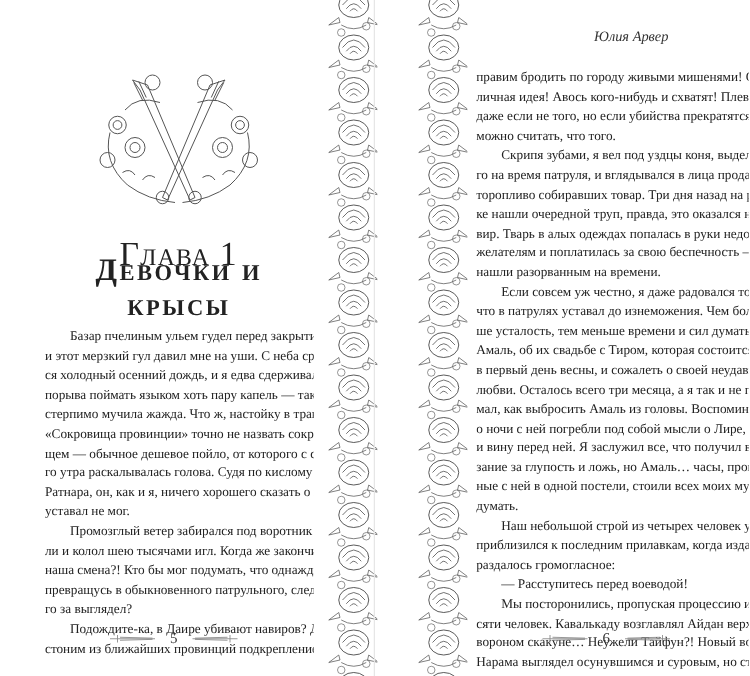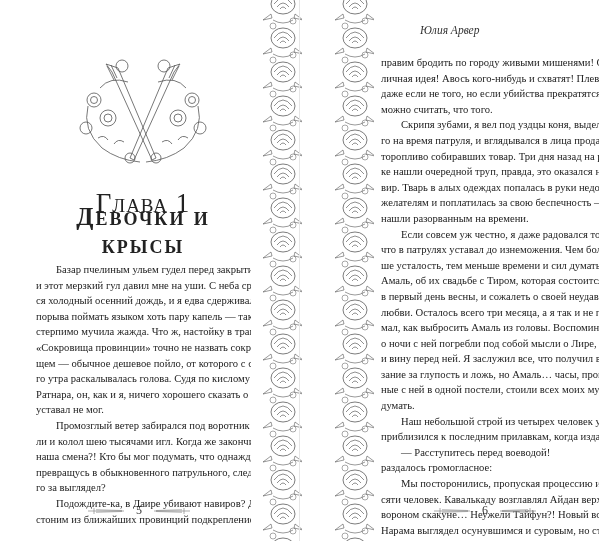"Юлия Арвер" .running-head { text-align: left -> center }
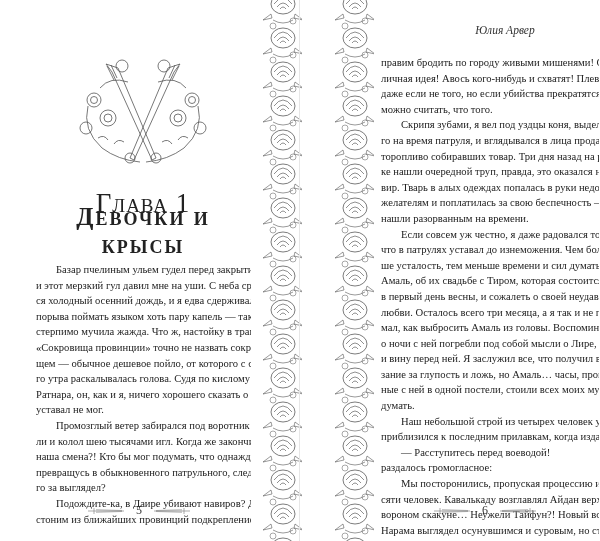"— Расступитесь перед воеводой!" span.line { order: before "раздалось громогласное:" -> after "раздалось громогласное:" }
